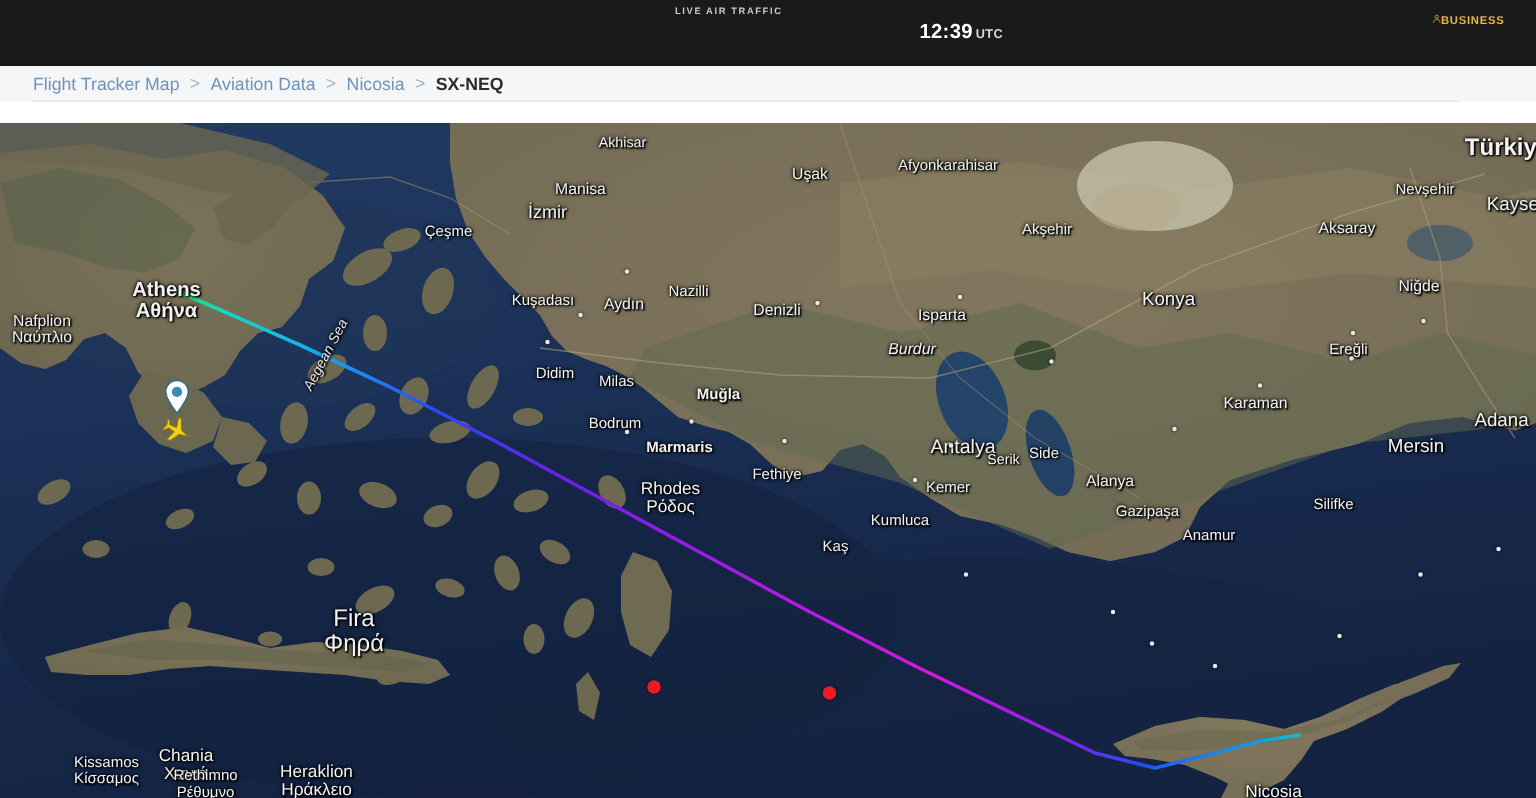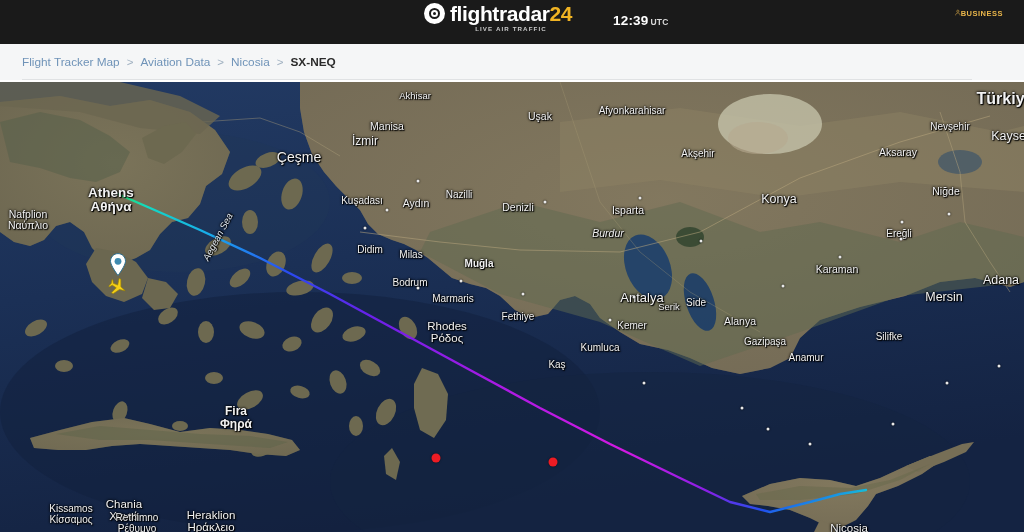"flightradar24" div.logo-row { html: <div> <span></span> <span><span>flightradar</span><span>24</span></span> </div> -> none }
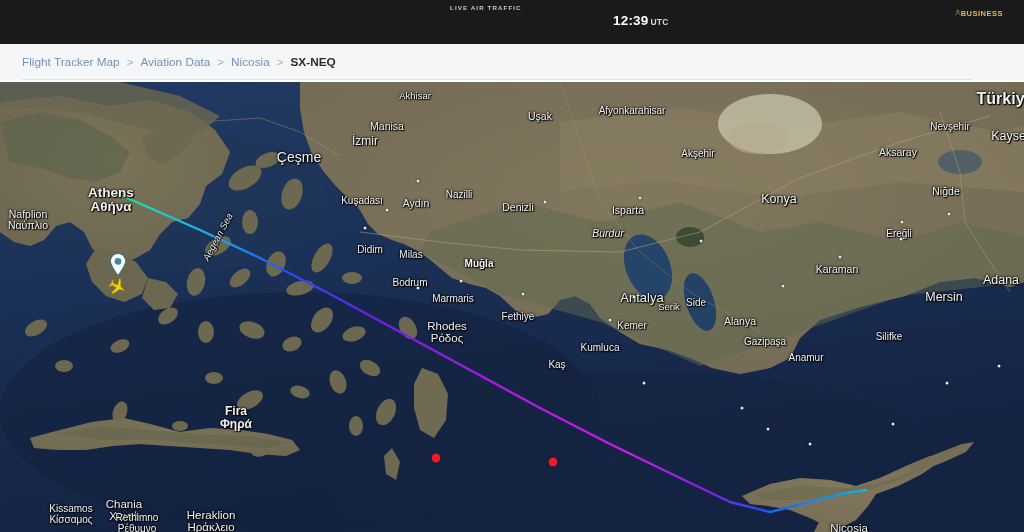"Flight Tracker Map" .crumbbar { height: 36px -> 24px }
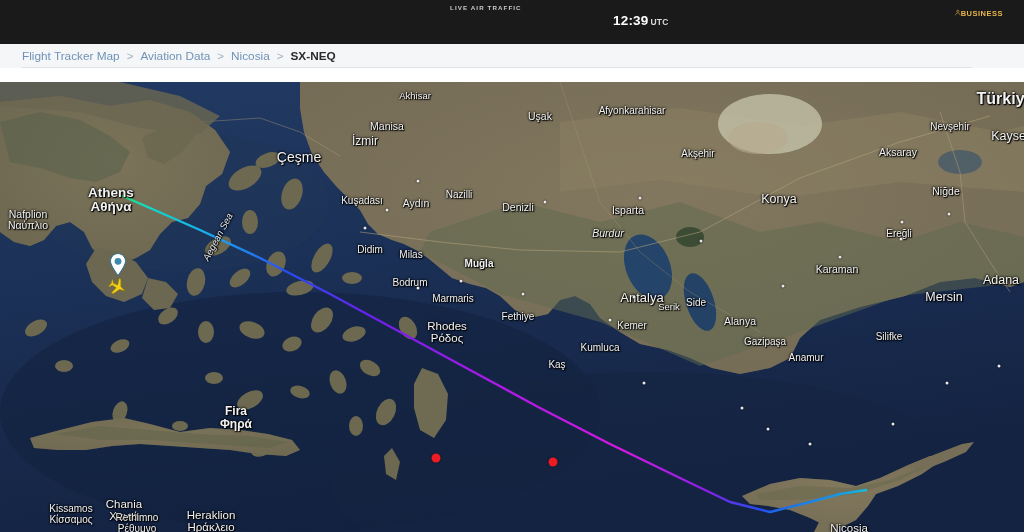"Çeşme" div.lbl { font-size: 14px -> 10px }
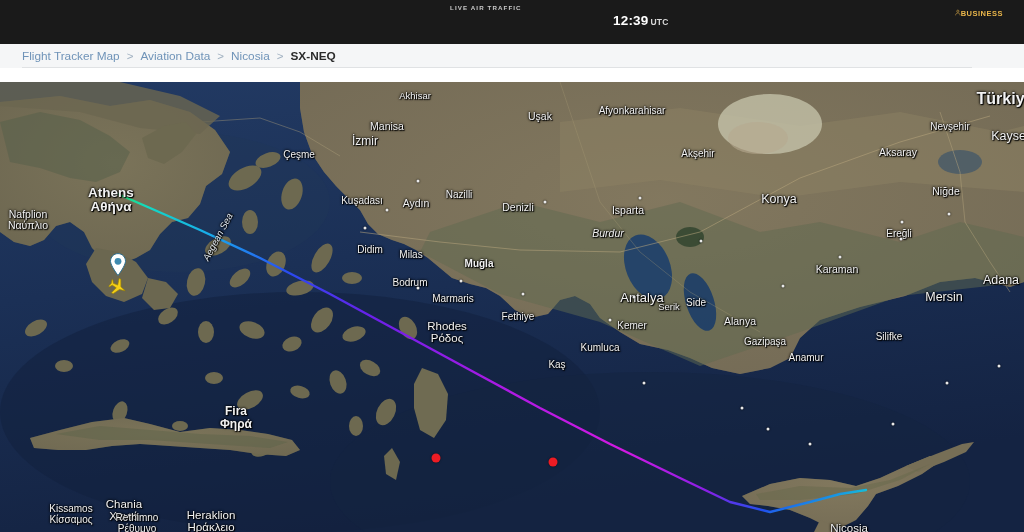"Marmaris" div.lbl { font-weight: normal -> bold }
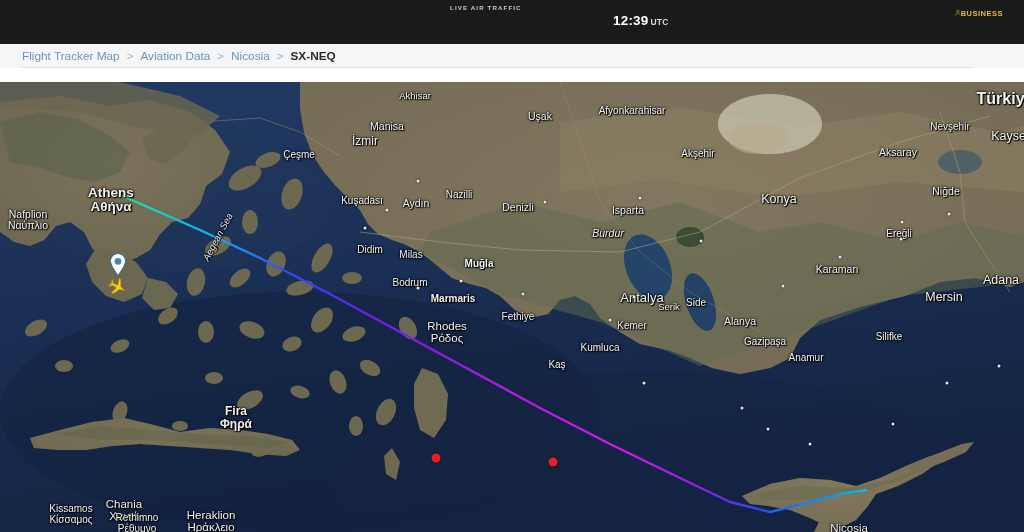"Fira" div.lbl { font-size: 12px -> 16px; font-weight: bold -> normal }
